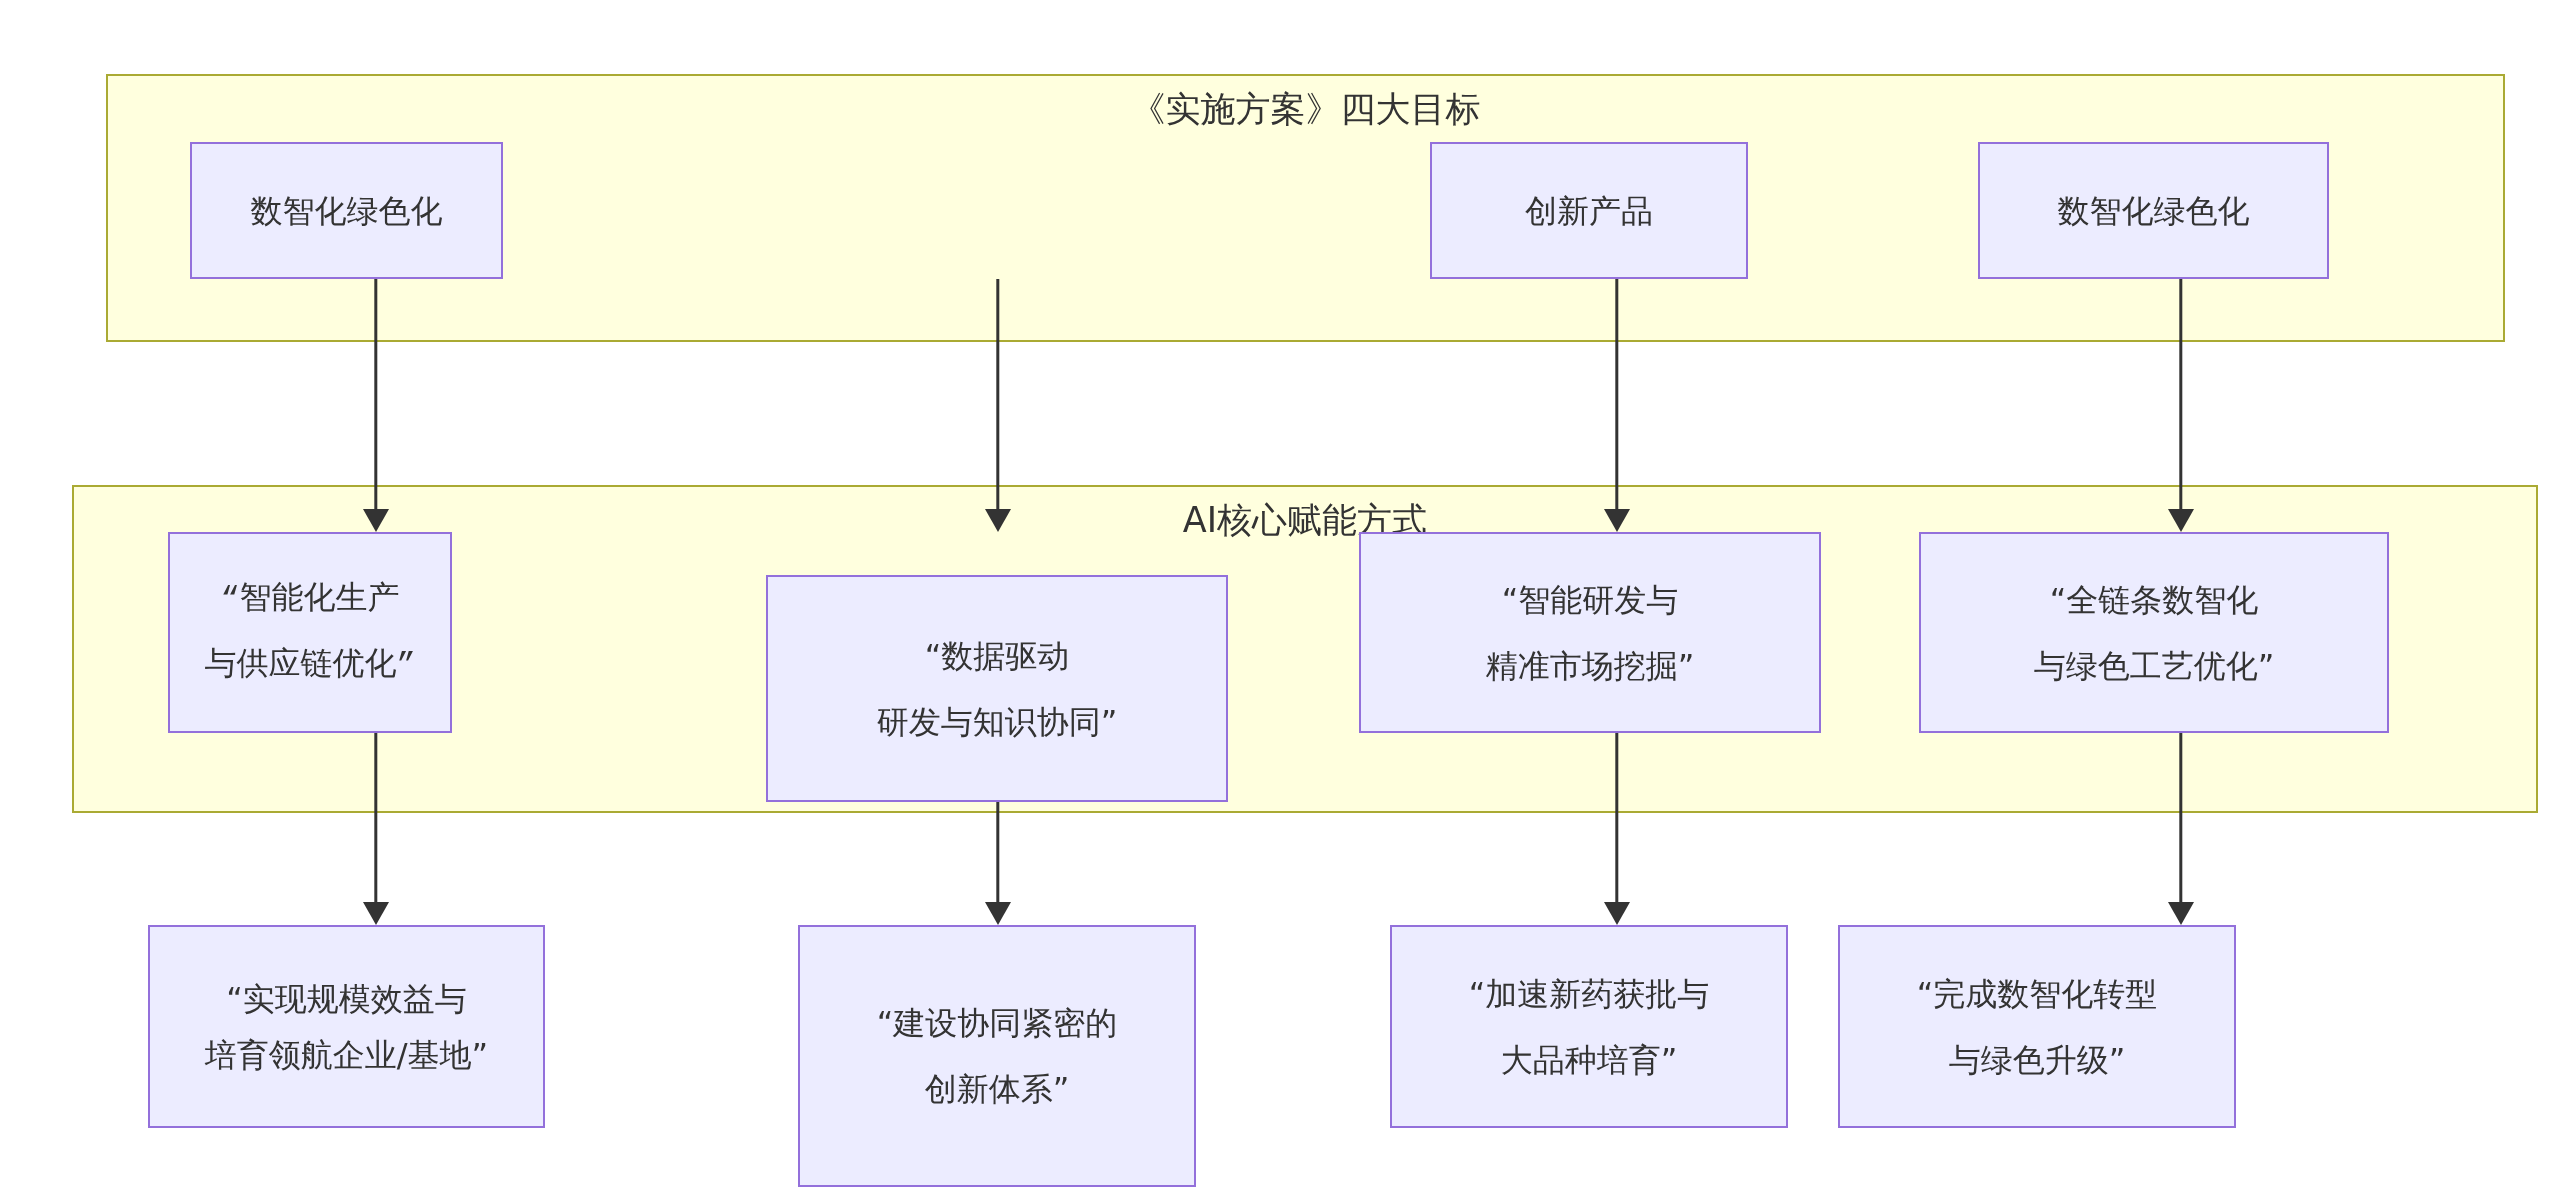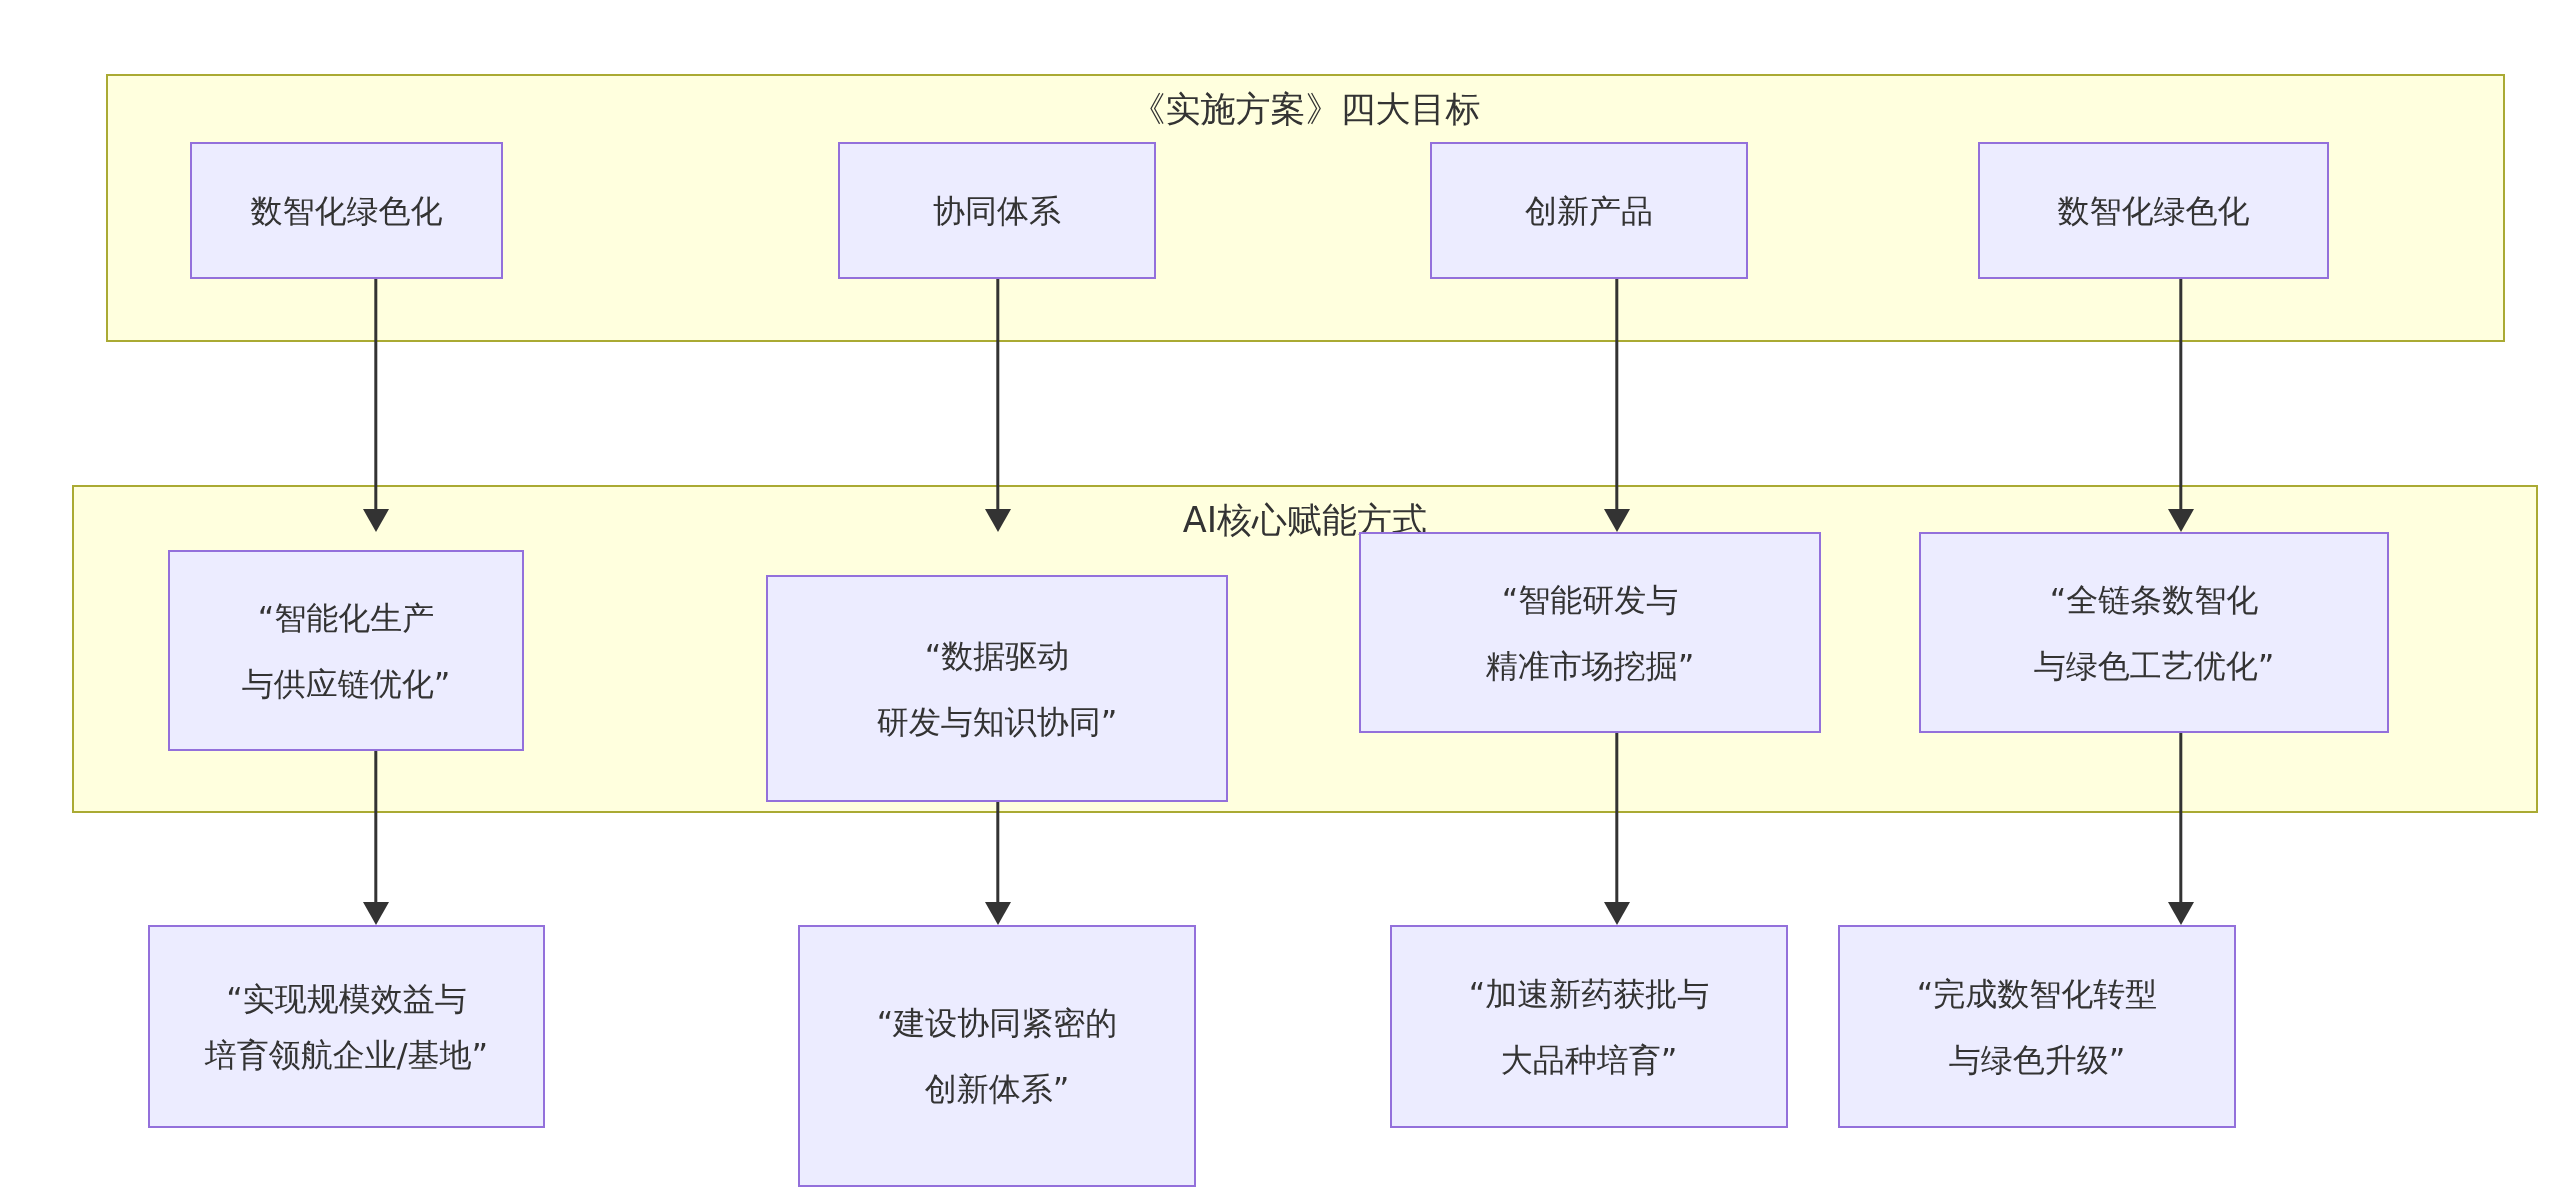"协同体系" div.node { html: <div> <span>协同体系</span> </div> -> none }
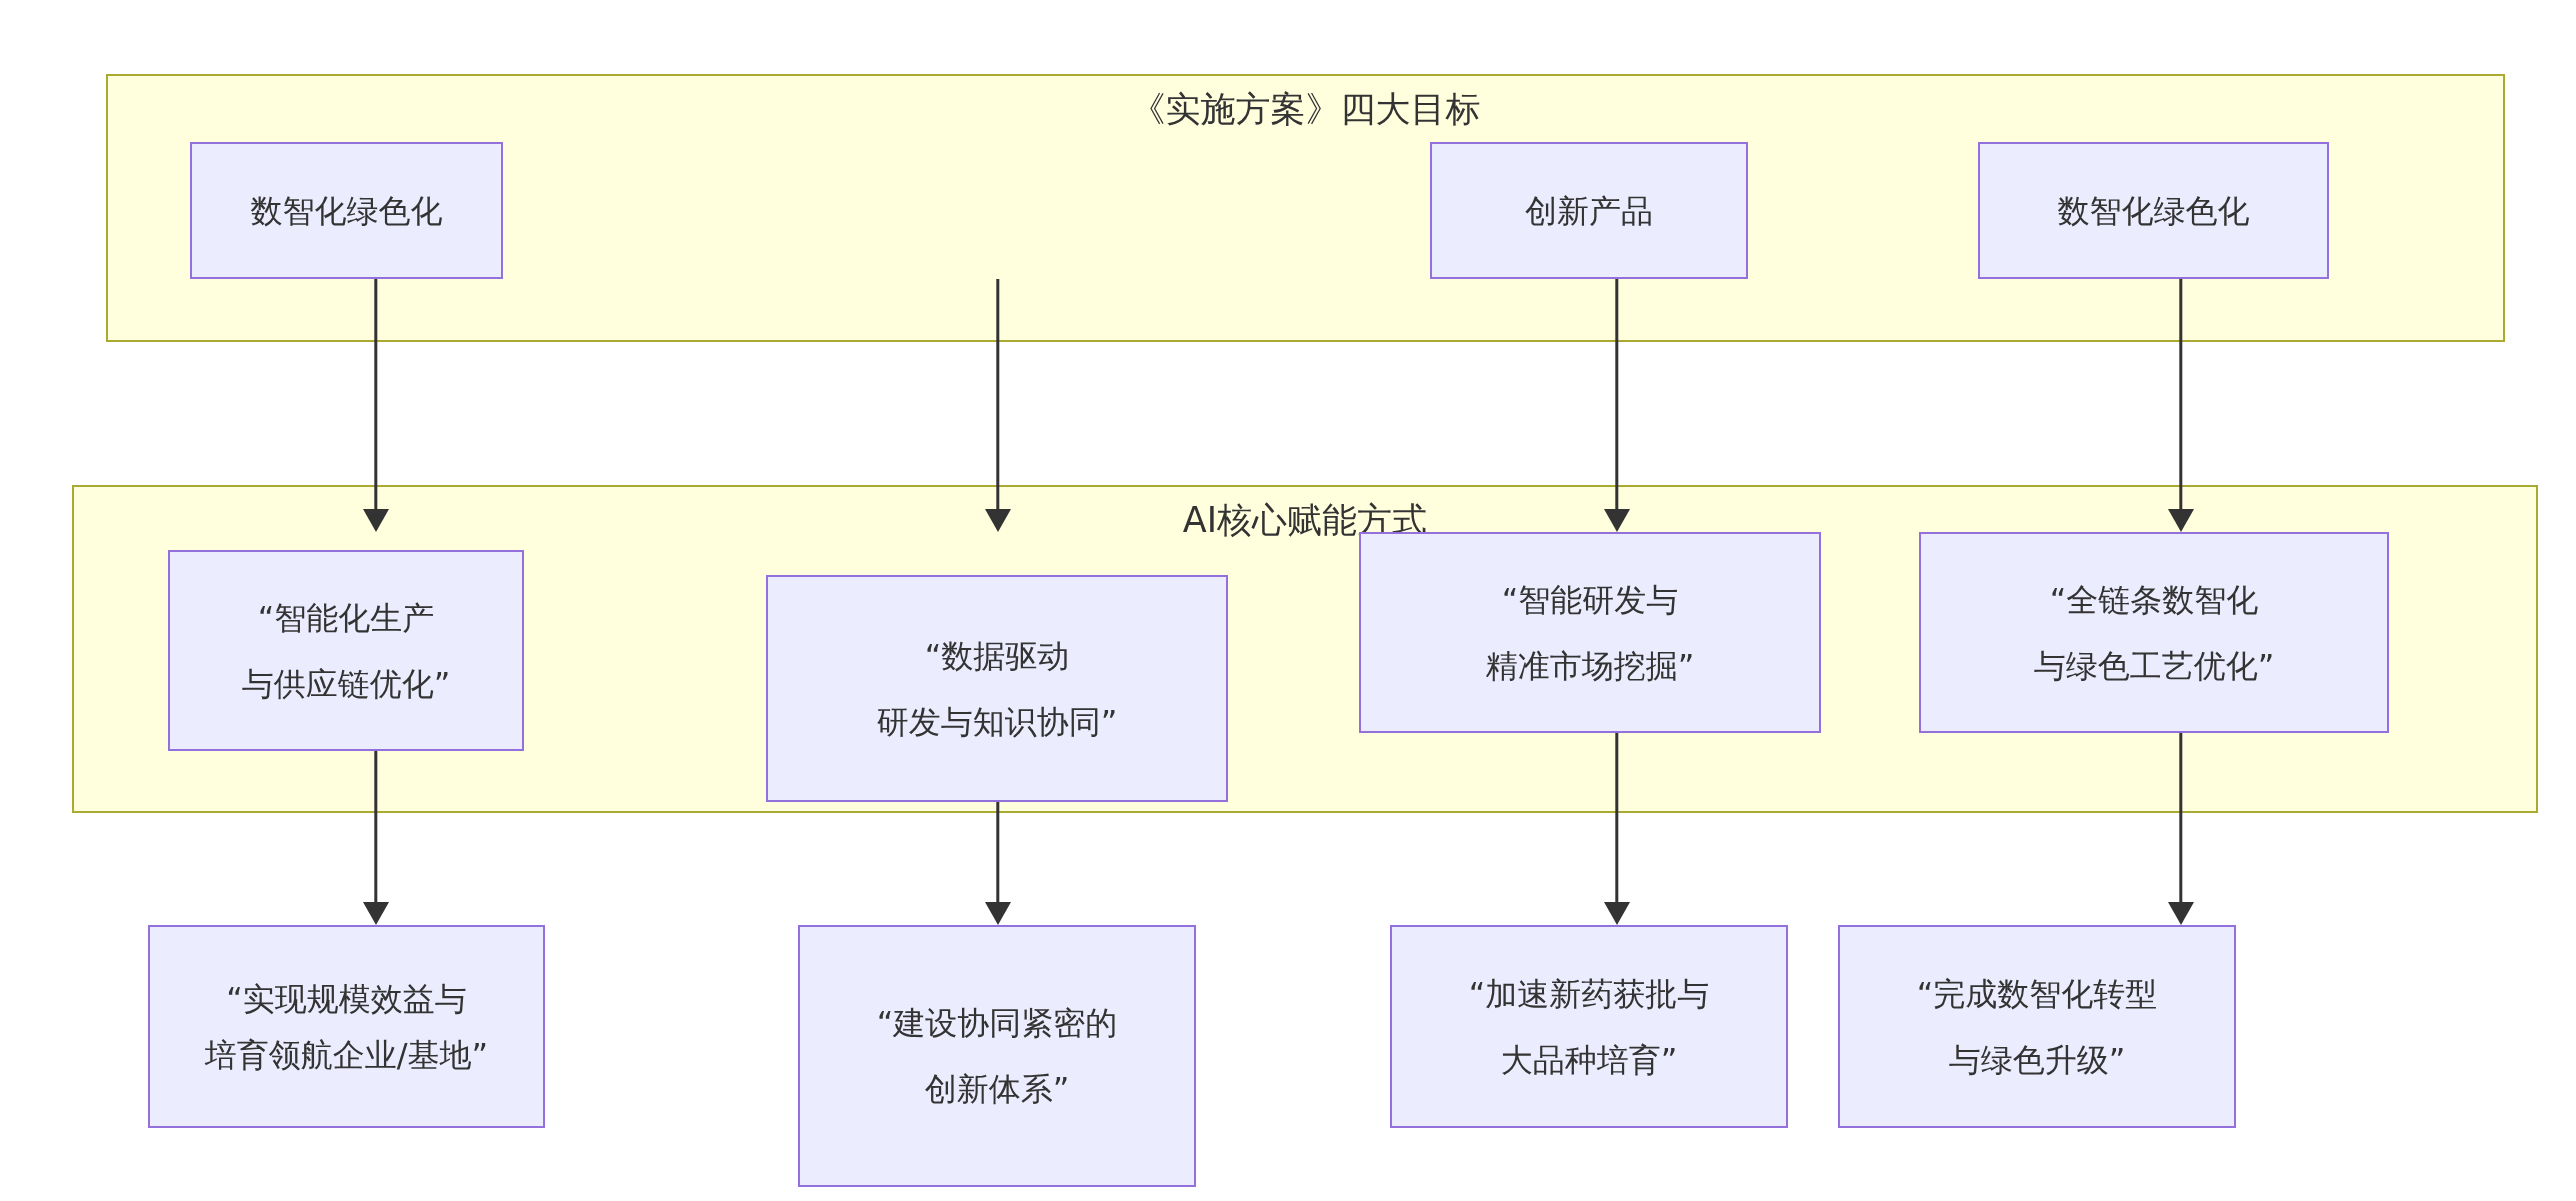"“智能化生产" div.node { font-family: none -> Liberation Mono, monospace; top: 550px -> 532px; width: 356px -> 284px }
